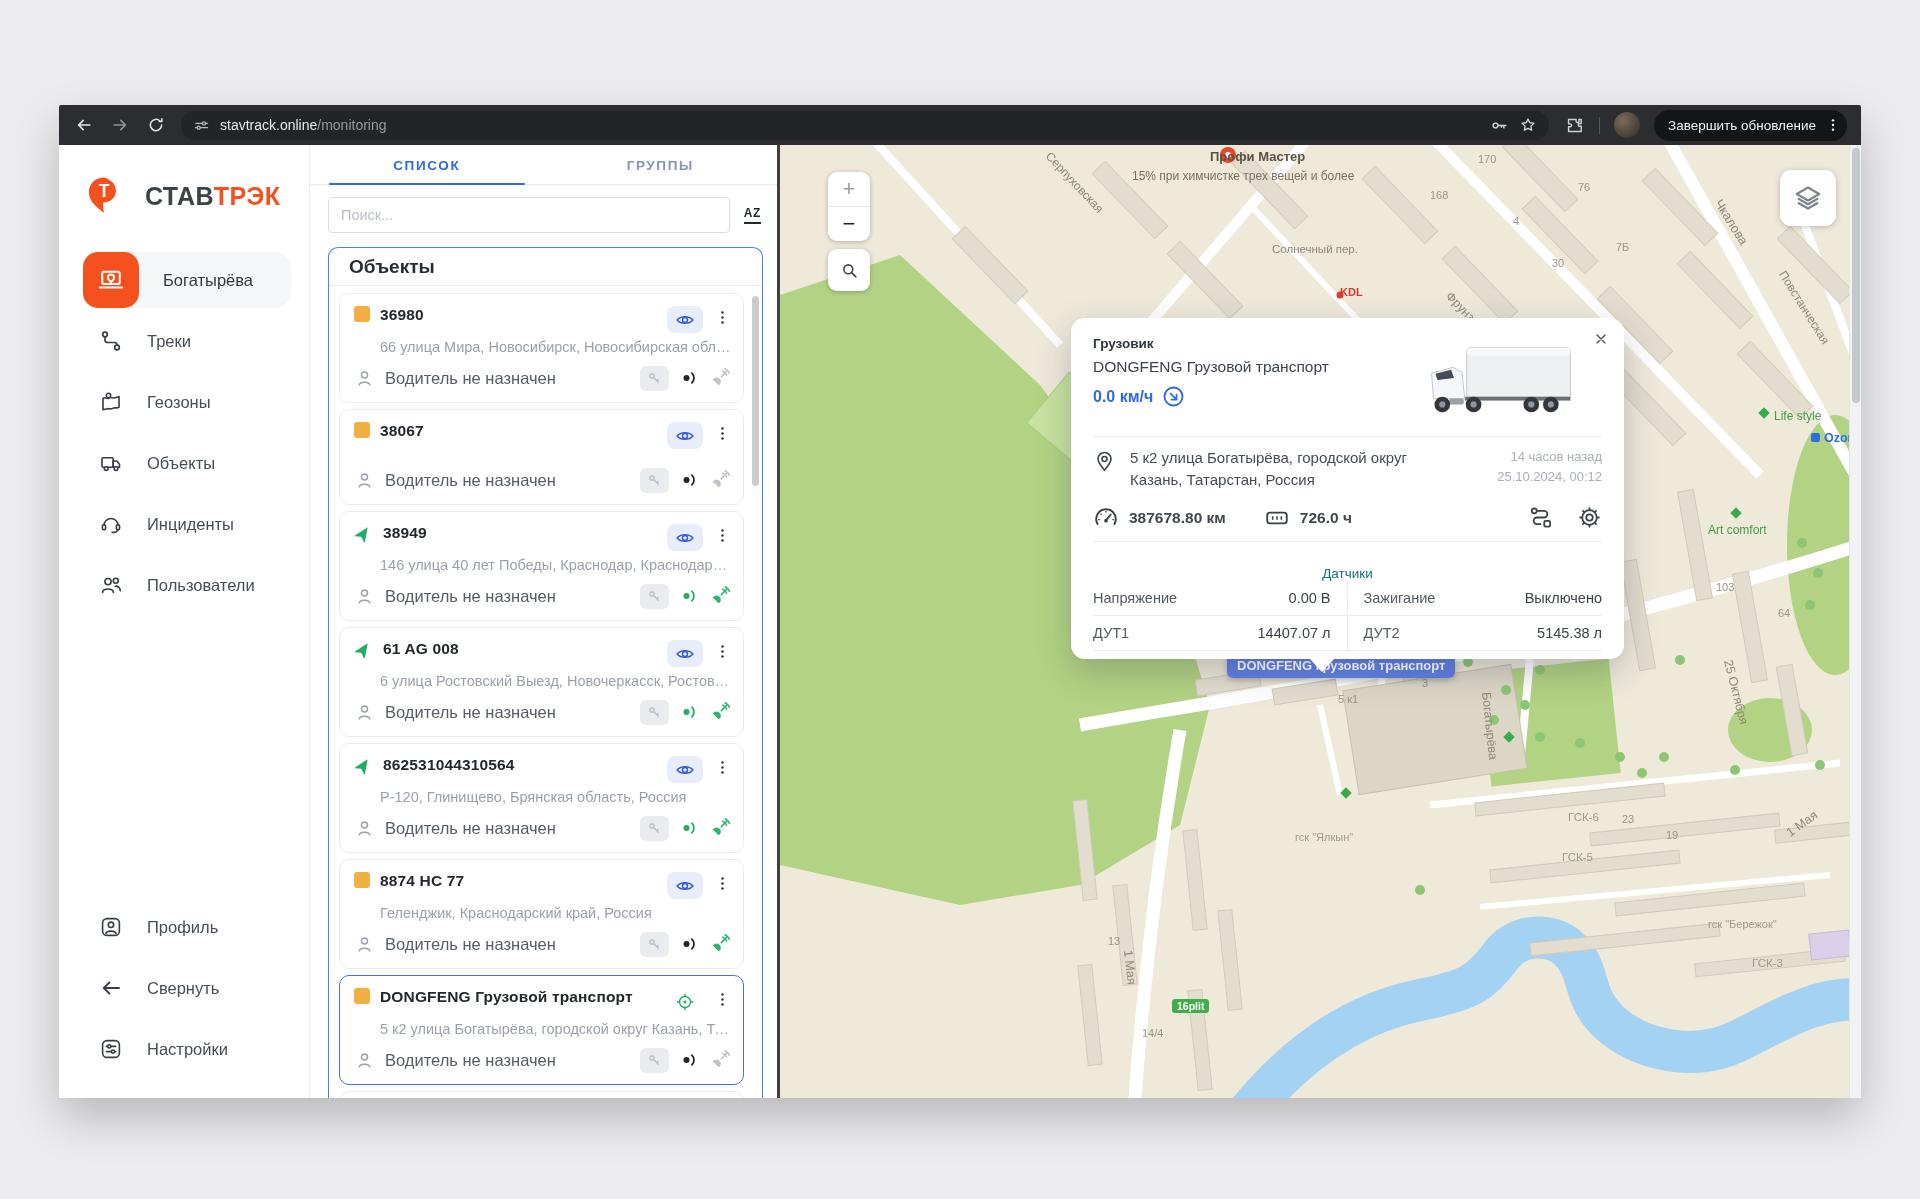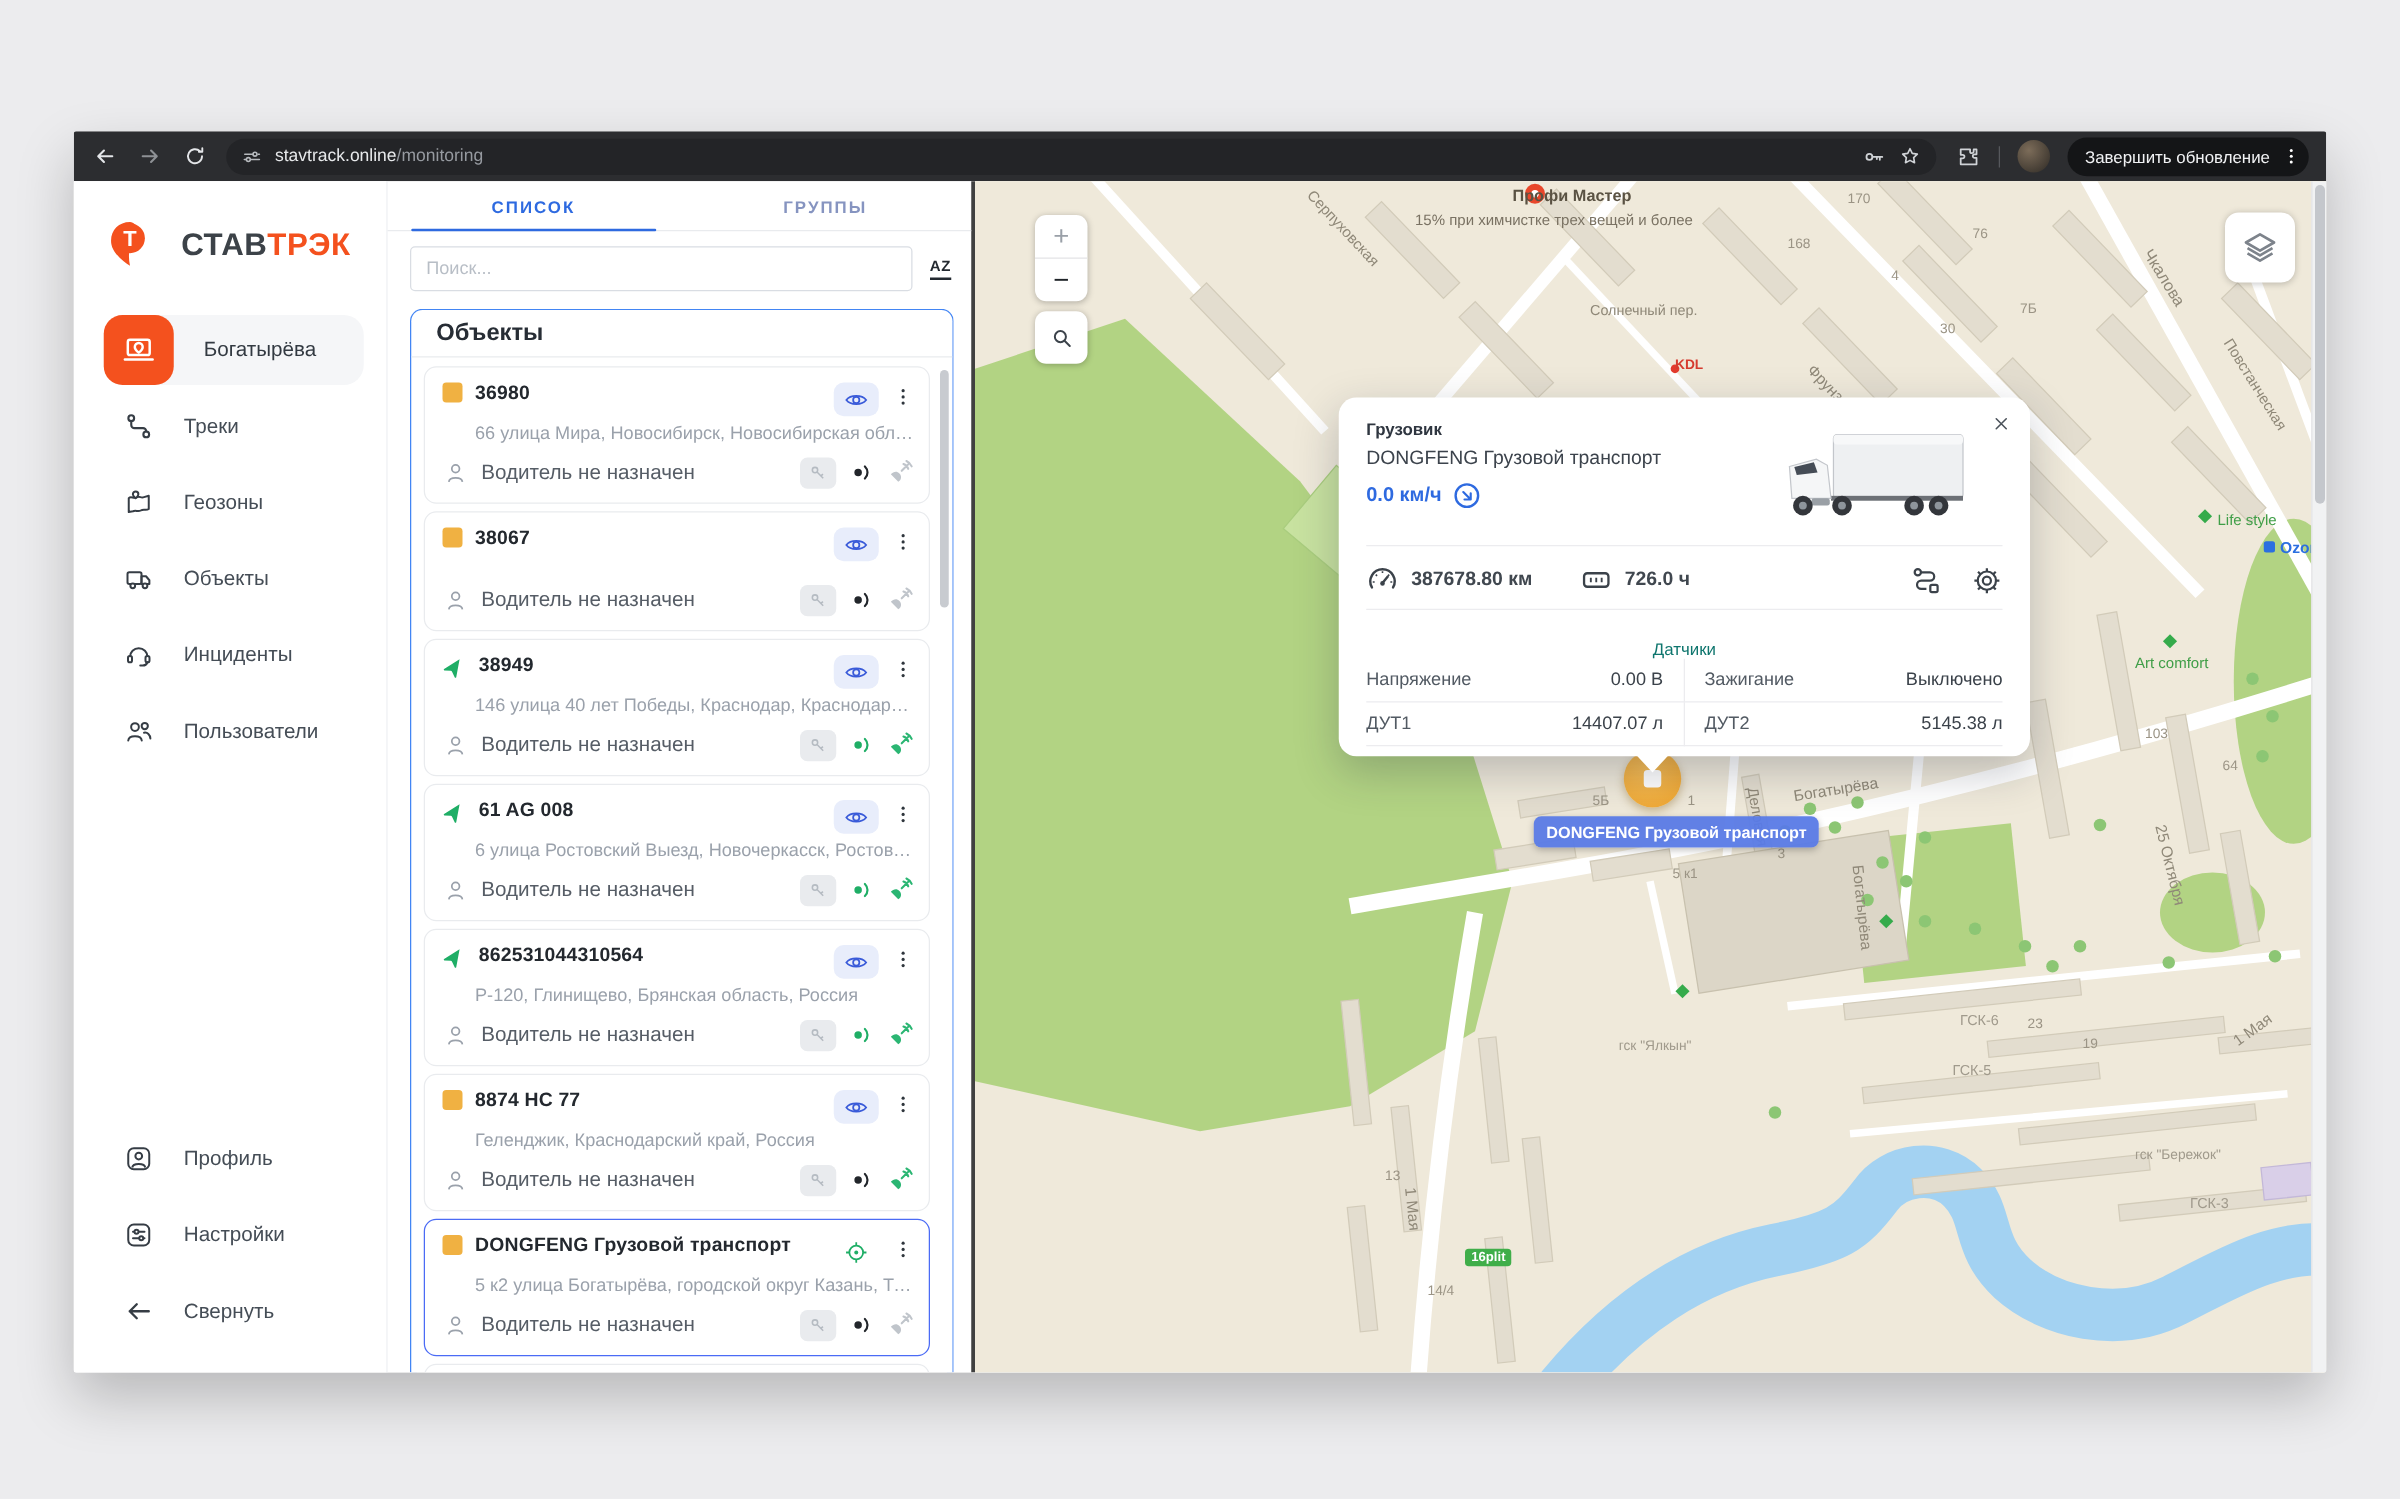"5 к2 улица Богатырёва, городской округ" div.paddr { html: none -> <div> <svg> <use></use> </svg> <div><span>5 к2 улица Богатырёва, городской округ</span><br><span>Казань, Татарстан, Россия</span></div> <div><span>14 часов назад</span><br><span>25.10.2024, 00:12</span></div> </div> }
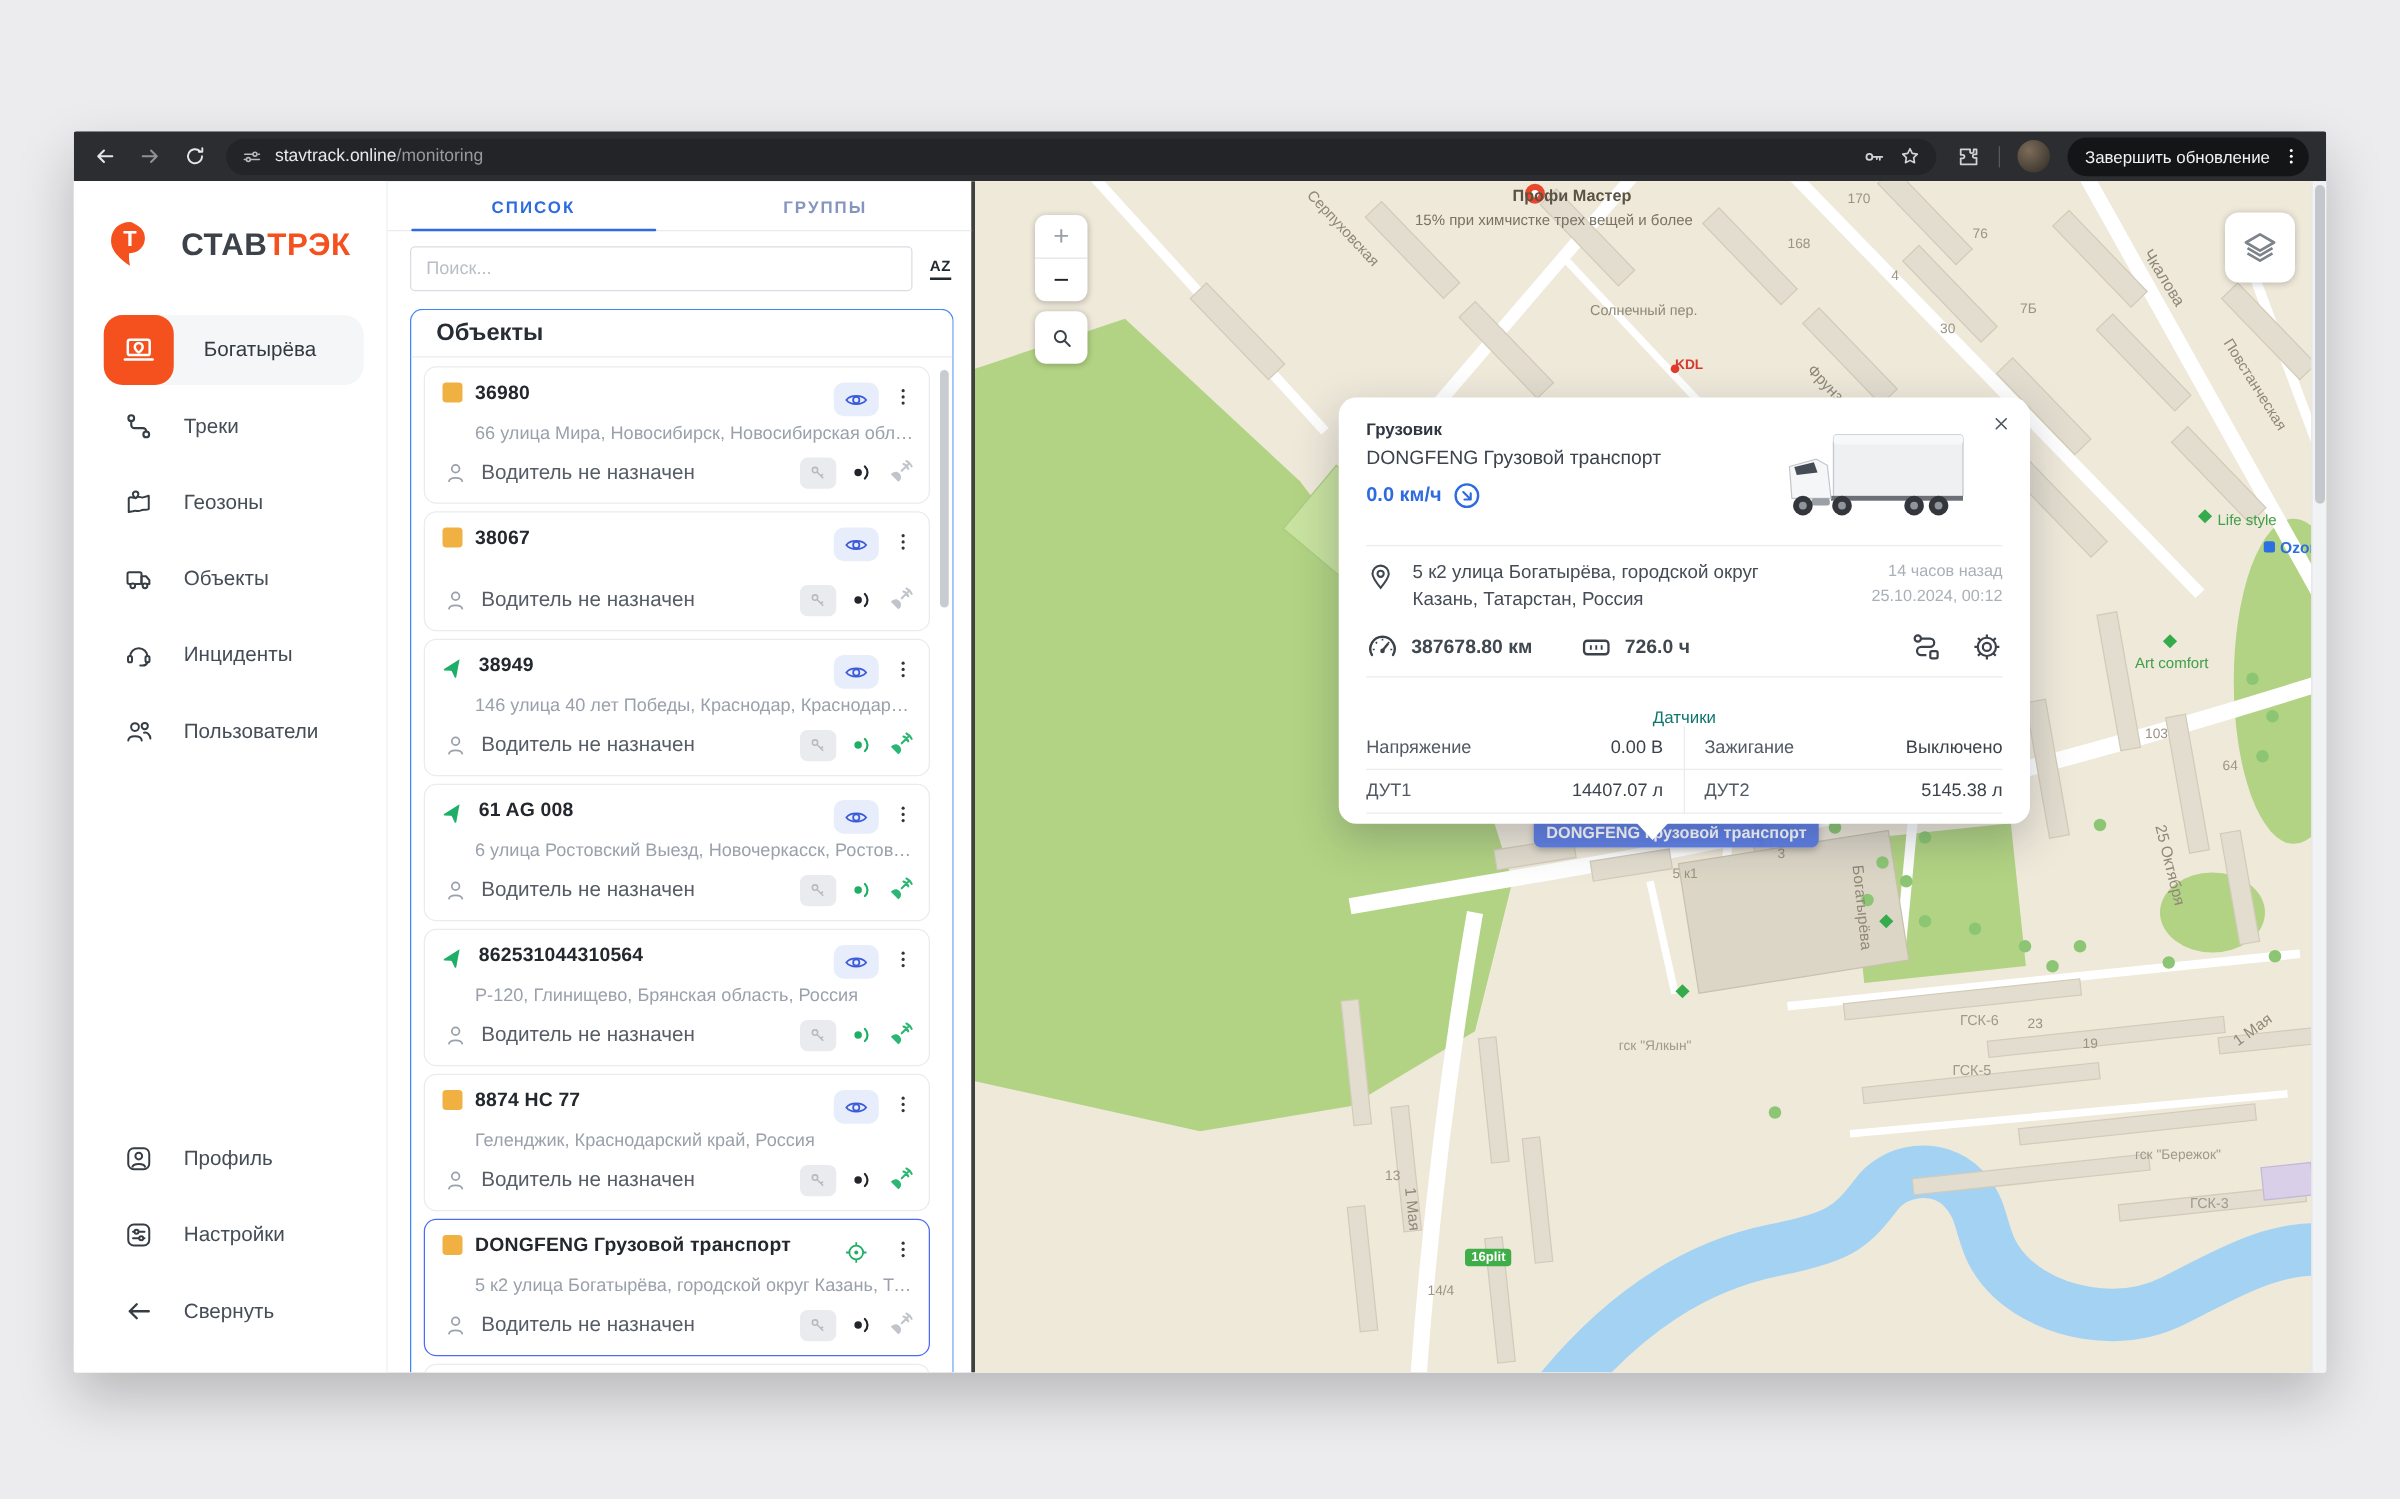"Настройки" div.nitem { order: before "Свернуть" -> after "Свернуть" }
